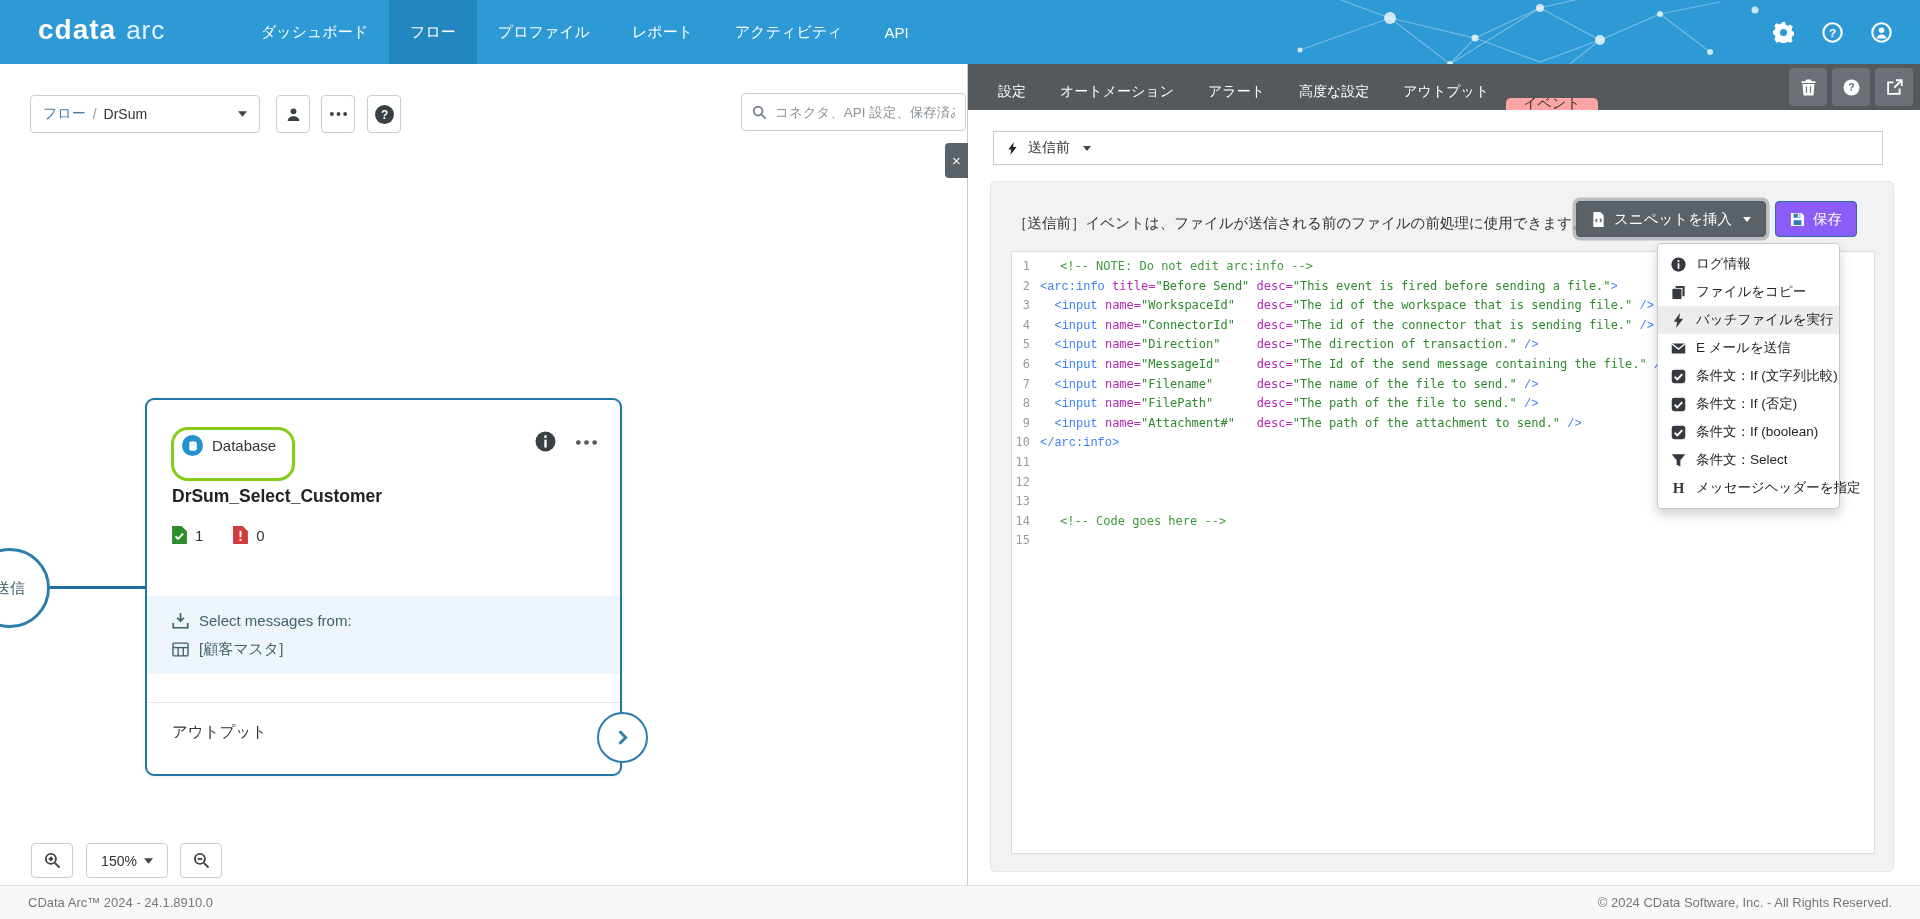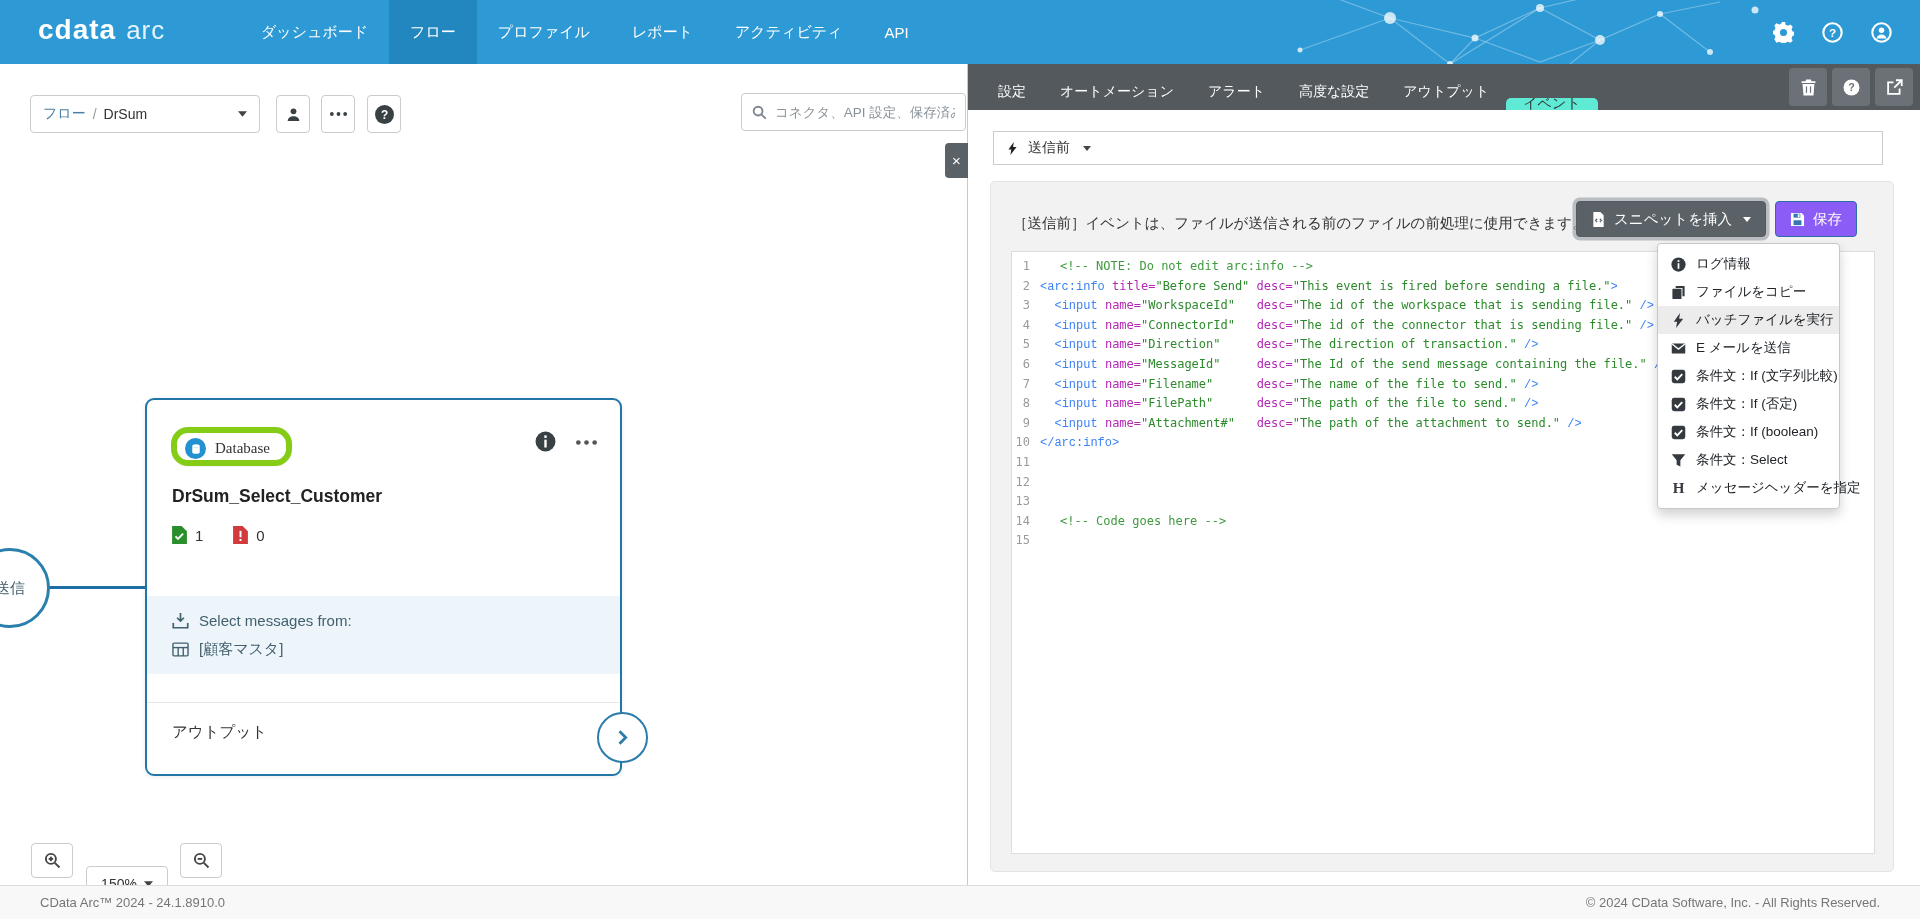"イベント" .rp-tab.active { background: #5eead4 -> #fca5a5 }
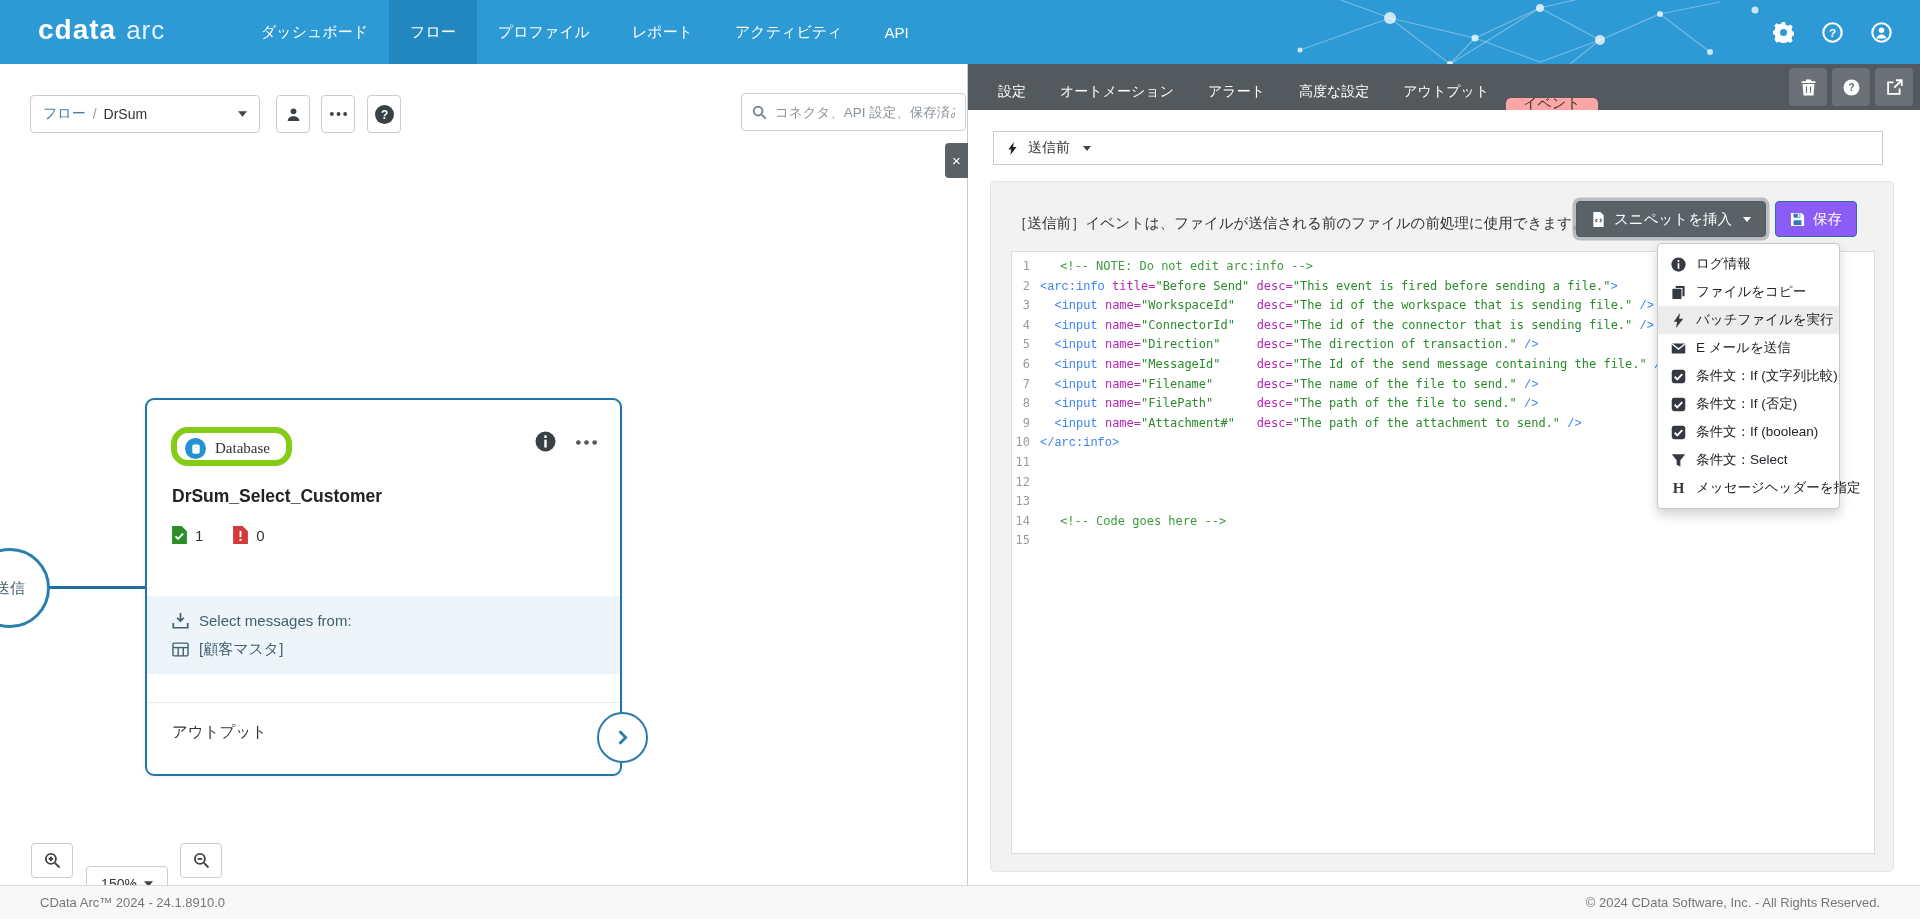"Database" .badge-pill { border: 6px solid #84cc16 -> 3px solid #84cc16; font-family: Liberation Serif, serif -> none; padding: 5px 16px 1px 8px -> 5px 16px 22px 8px }
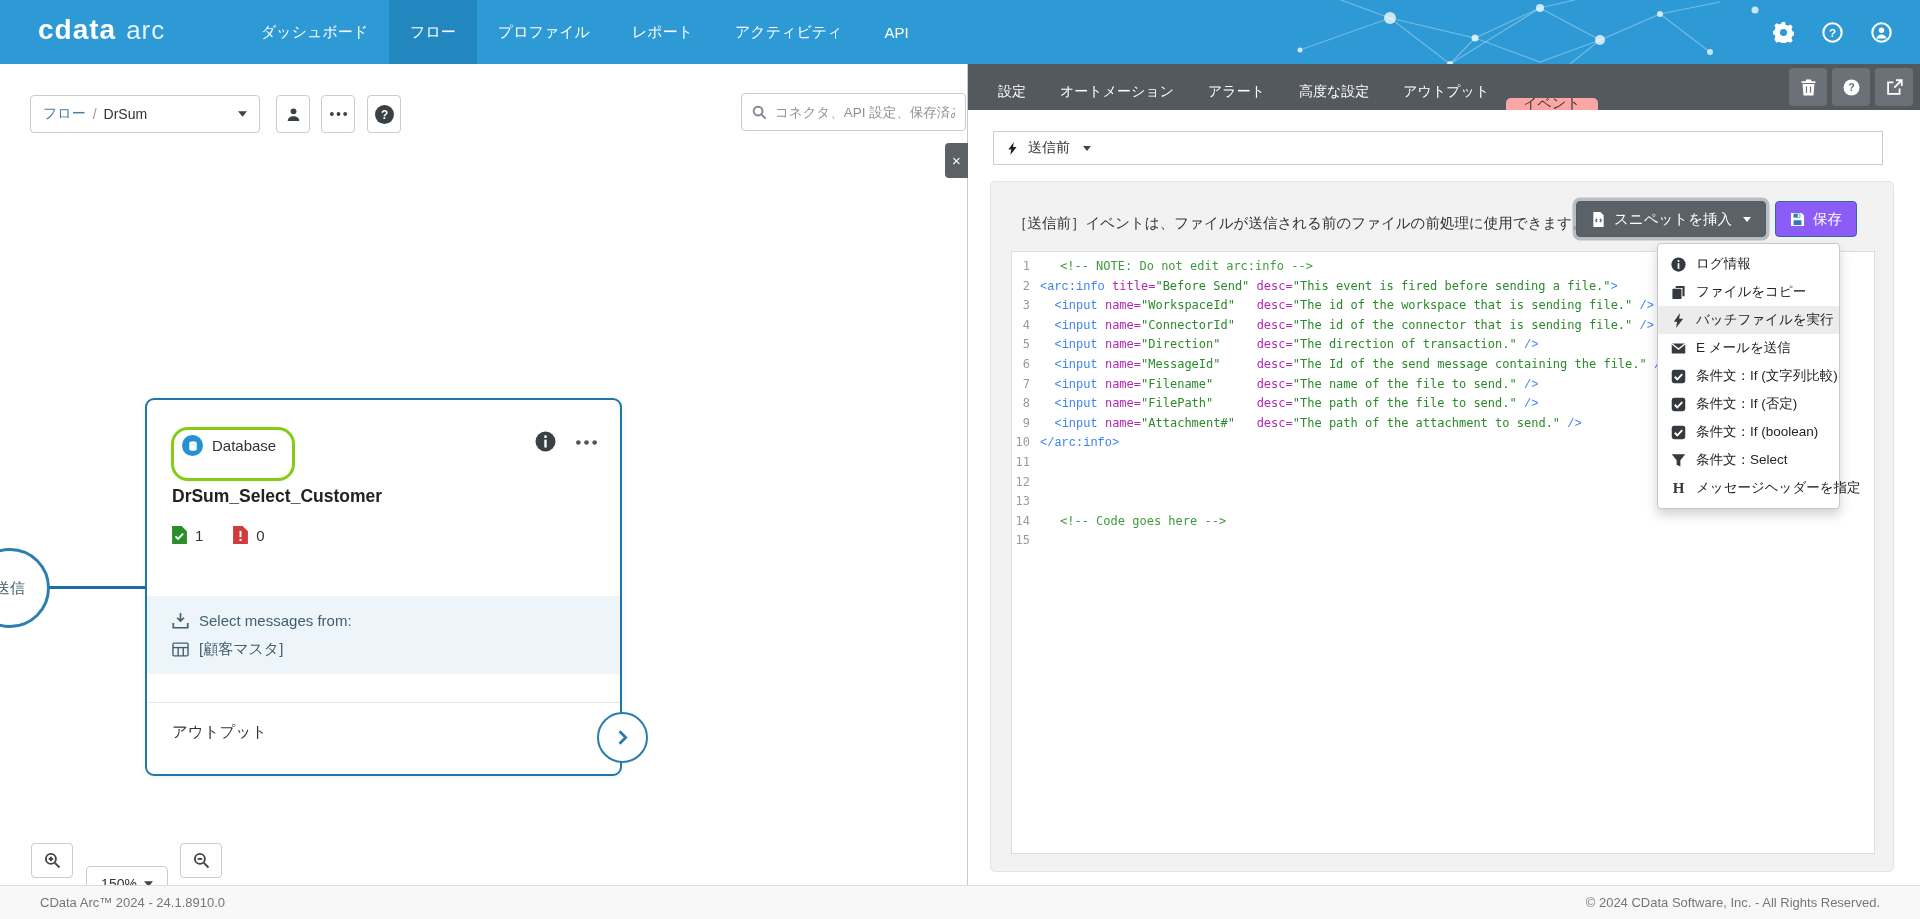"150%" .zoom-sel { margin-top: 23px -> none }
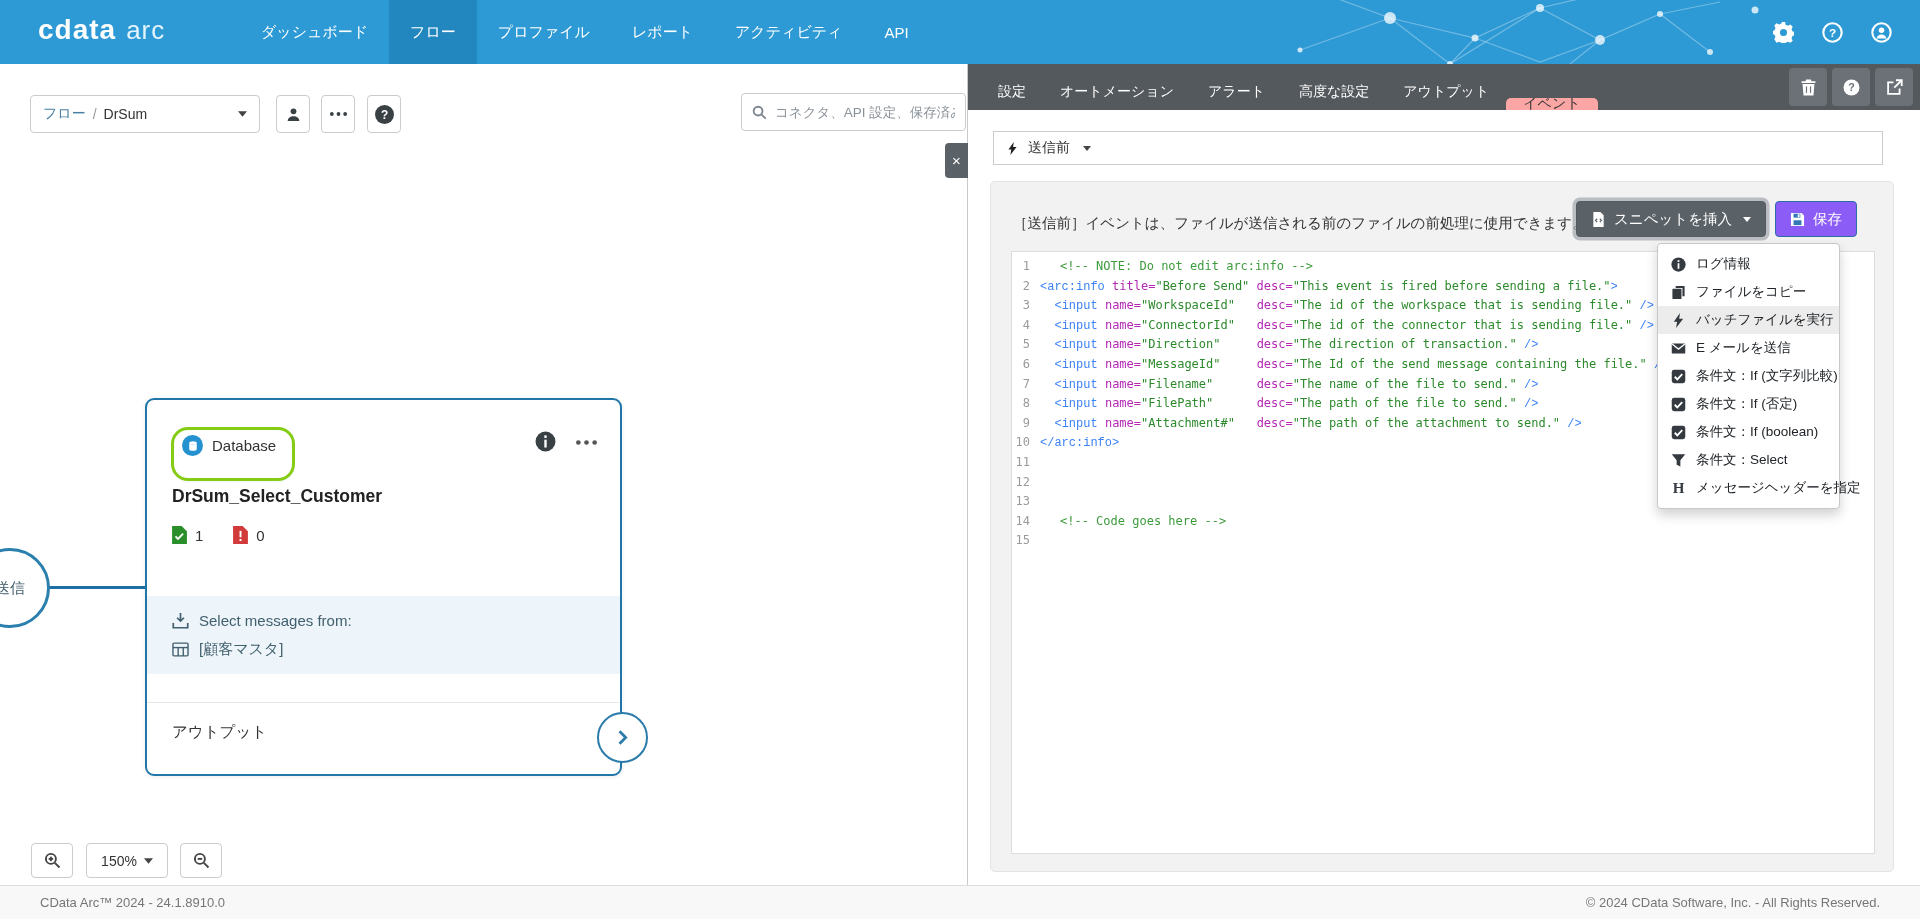"CData Arc™ 2024 - 24.1.8910.0" .footer { padding: 0 40px -> 0 28px }
